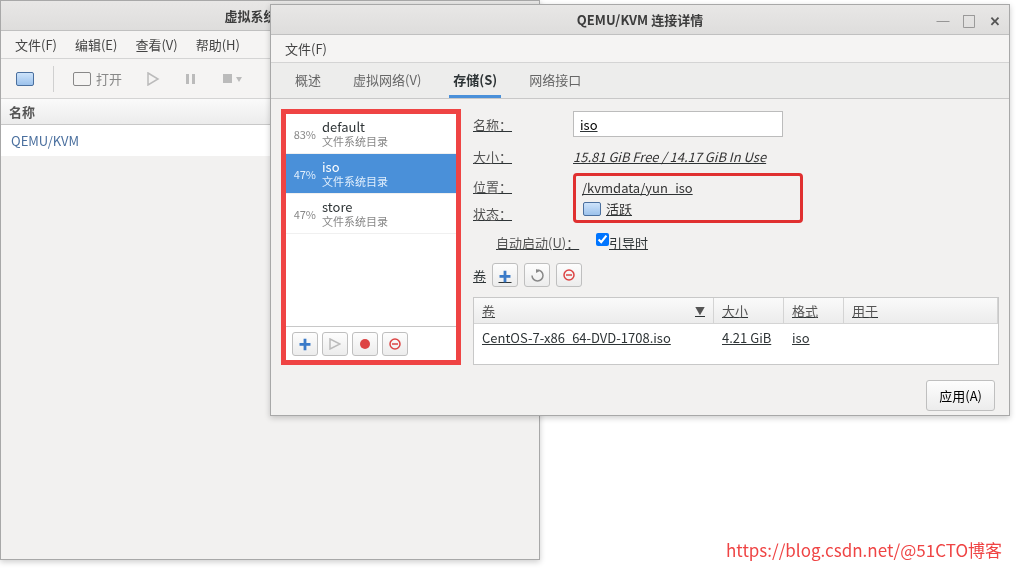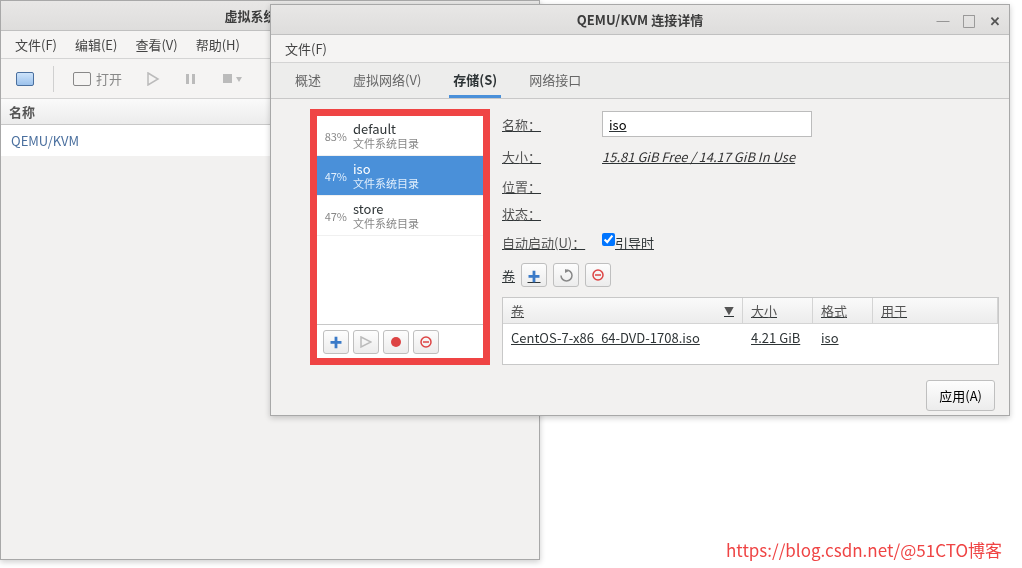"83%" .poolcol { border: 7px solid #ef4444 -> 5px solid #ef4444; margin-left: 29px -> none }
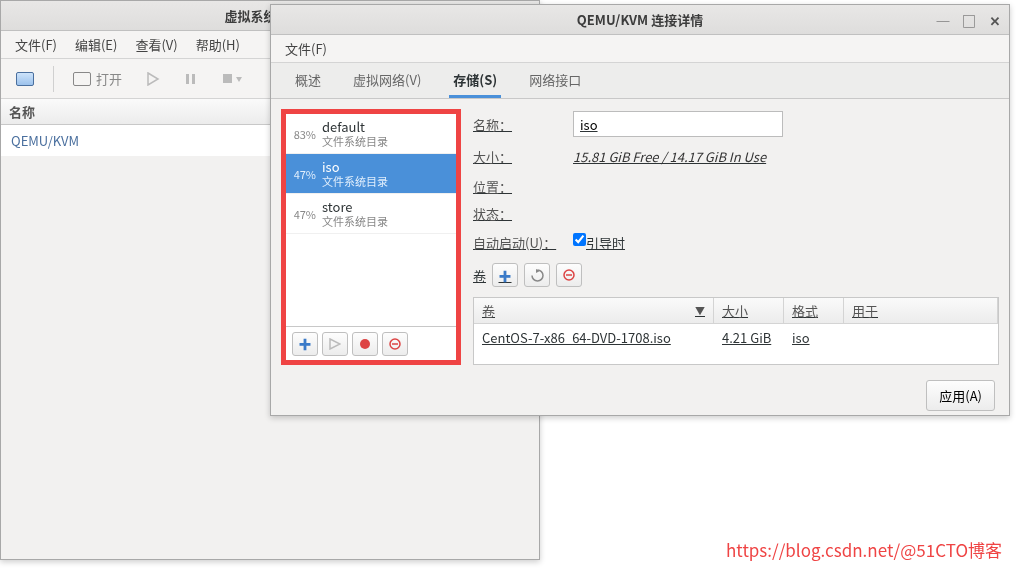"/kvmdata/yun_iso" span.highlight { html: none -> <span> <span>/kvmdata/yun_iso</span> <span> <span> <span></span> </span> <span>活跃</span> </span> </span> }
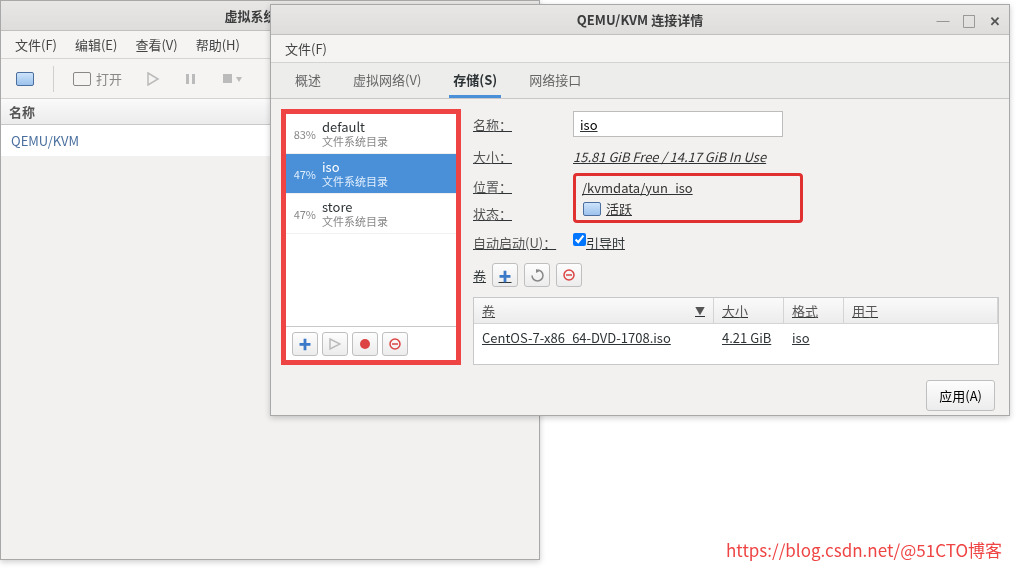"自动启动(U)：" div.proprow { margin-left: none -> 23px }
